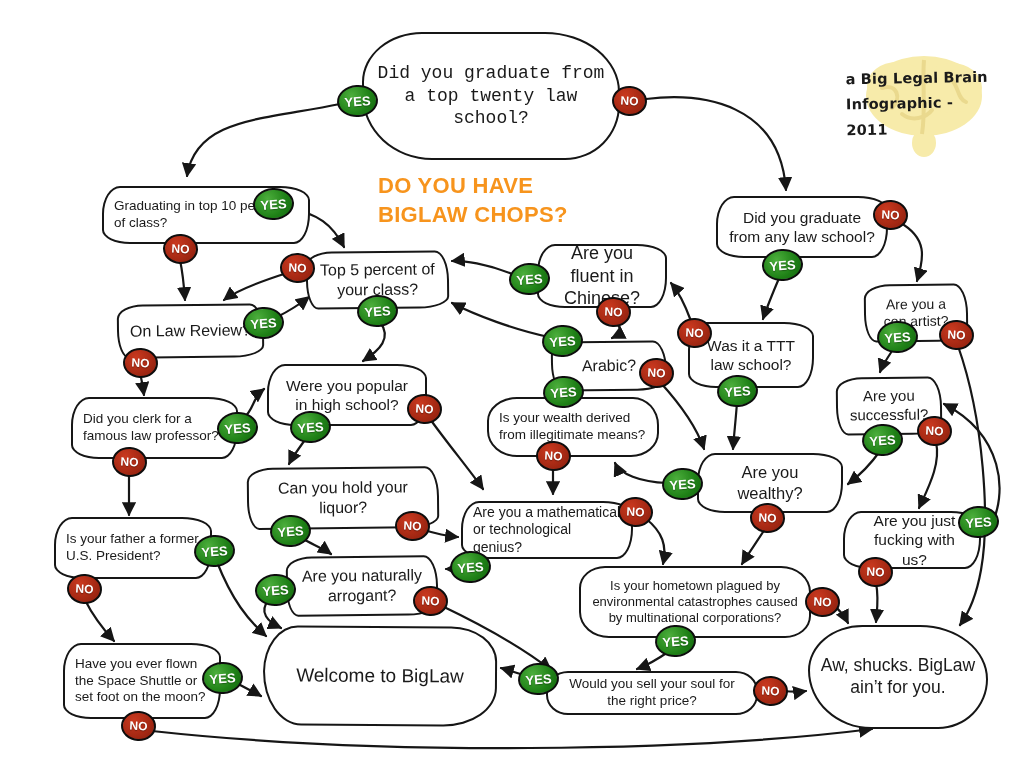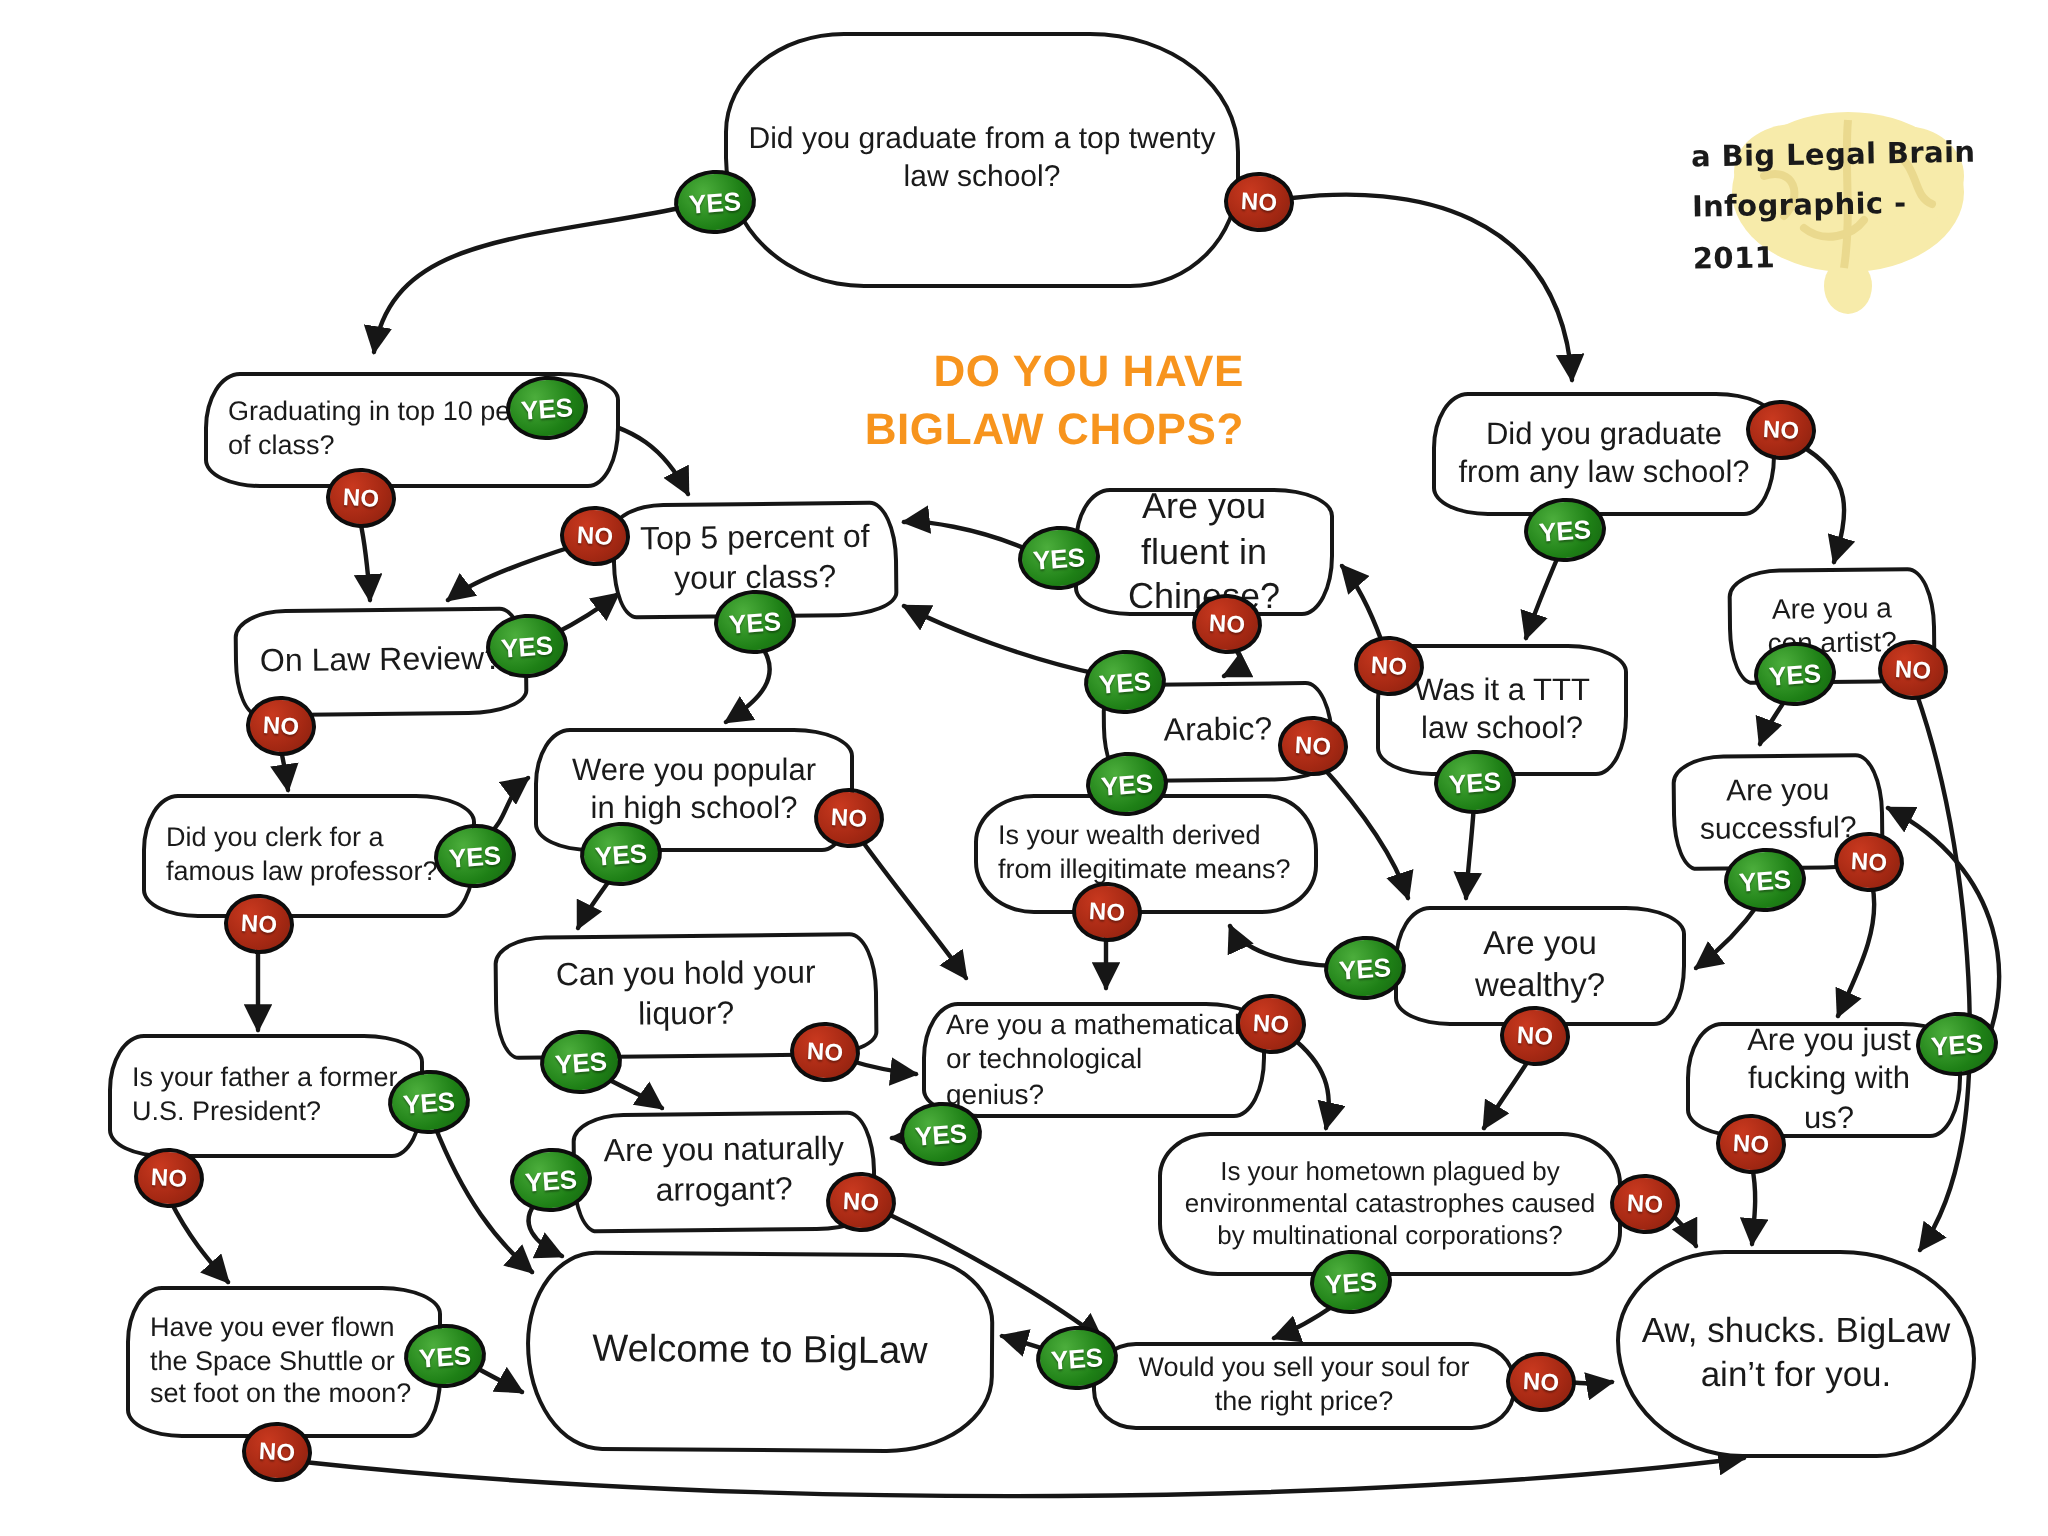"Did you graduate from a" div.node { font-family: none -> Liberation Mono, monospace; font-size: 15px -> 18px; top: 16px -> 32px }
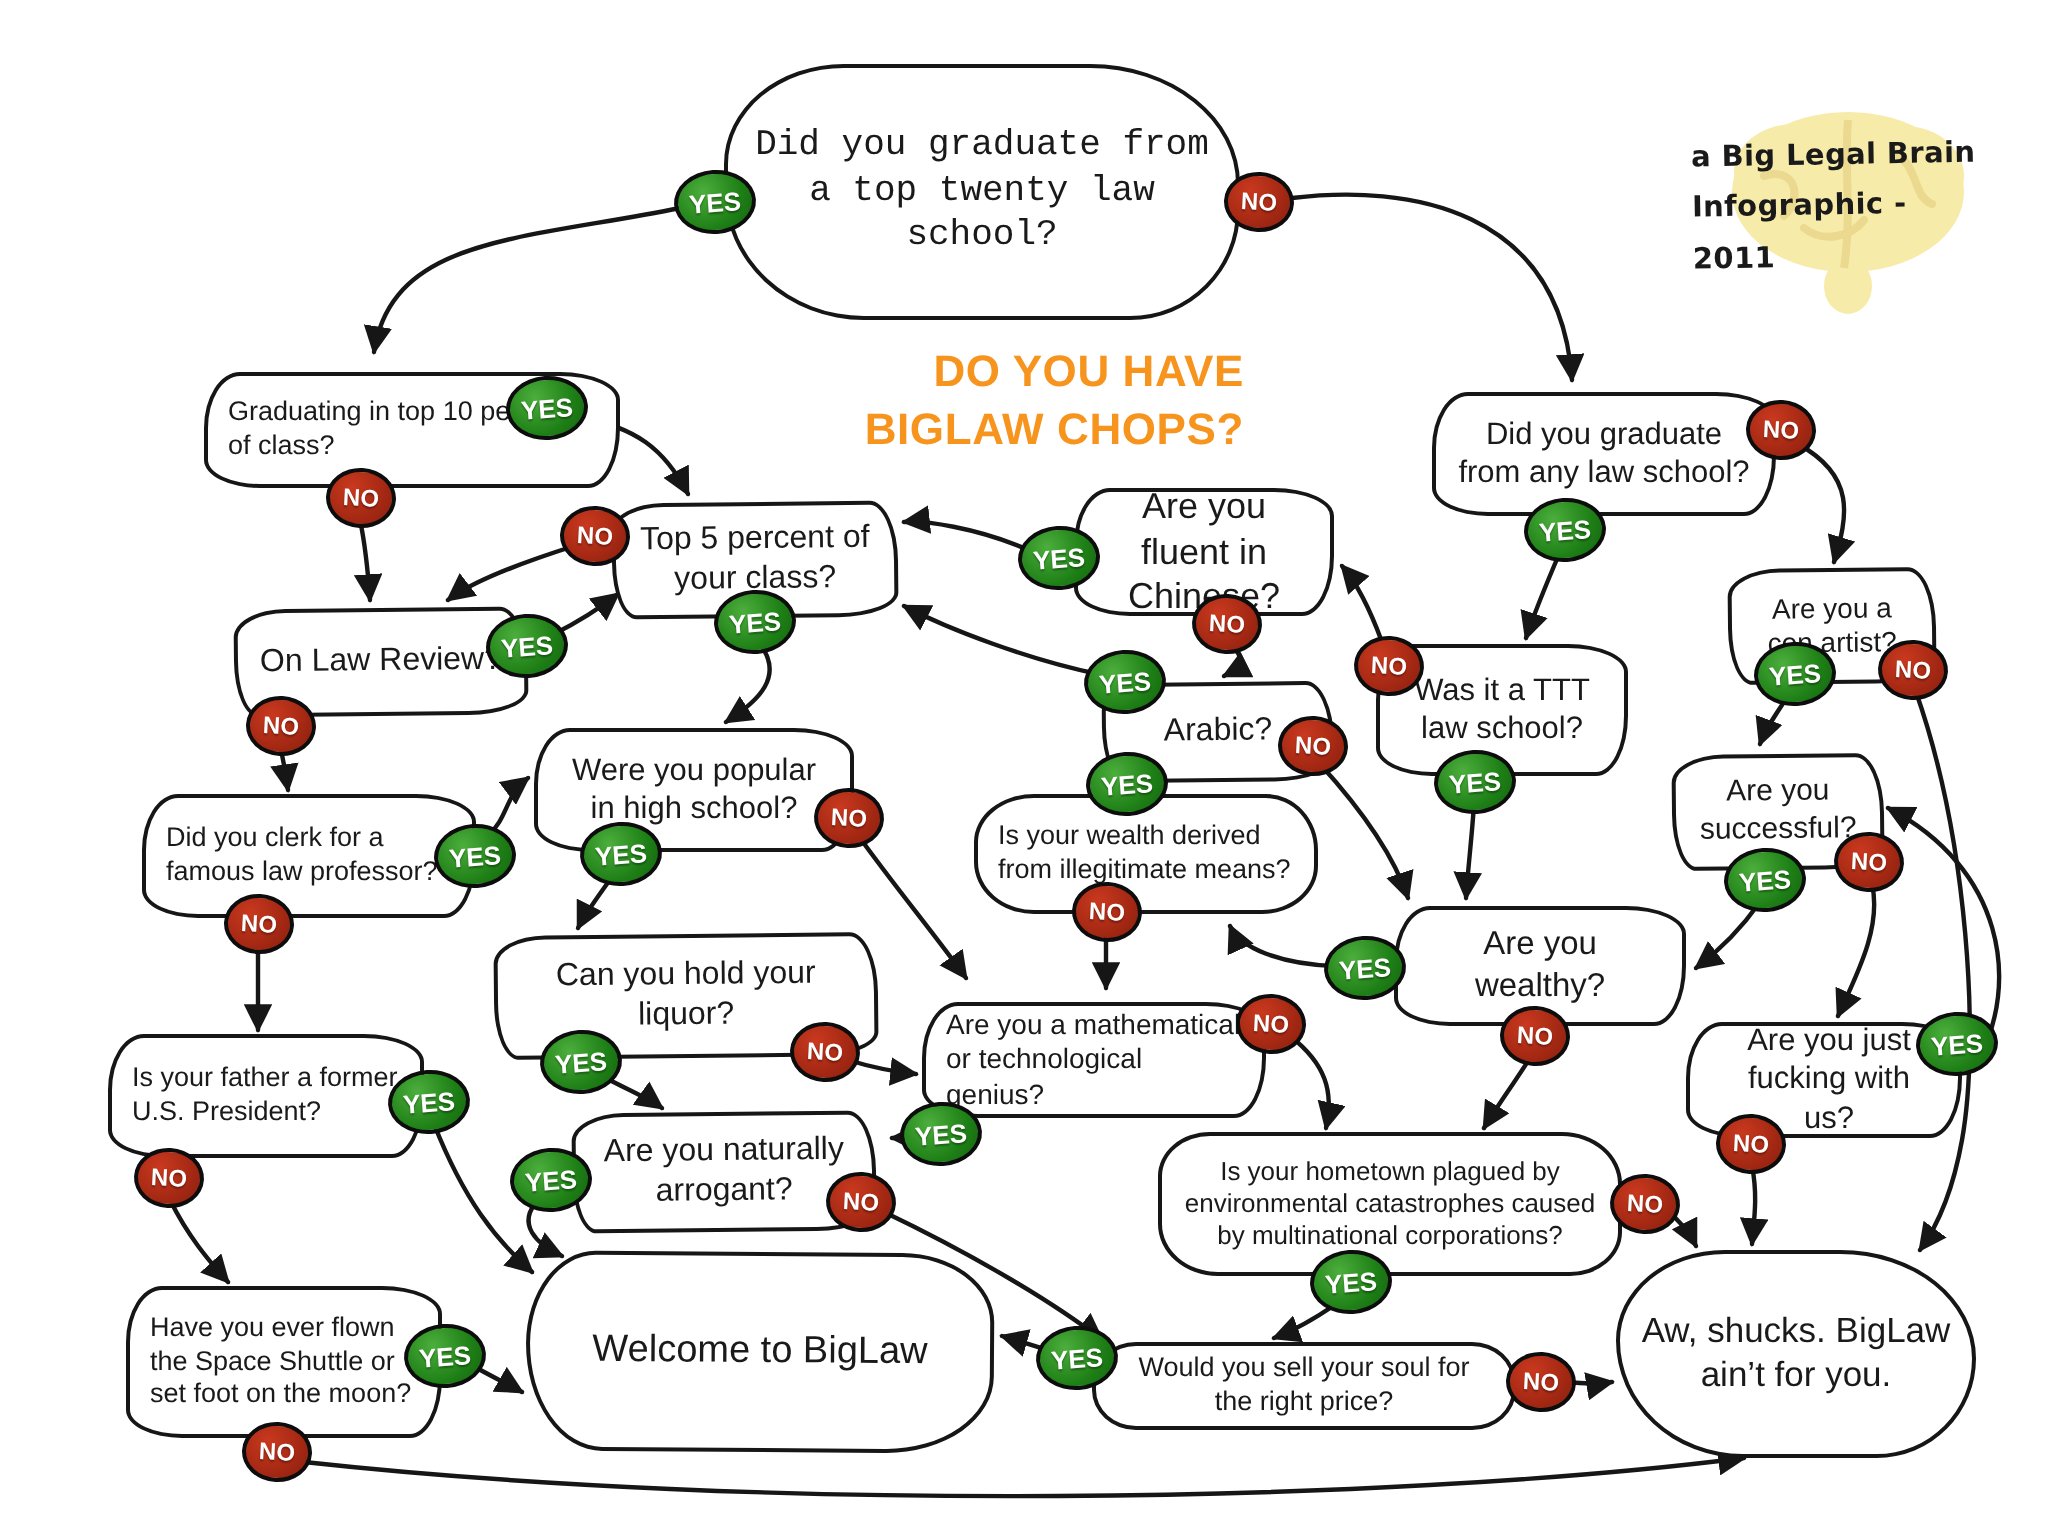"DO YOU HAVE" #title { text-align: right -> left }
